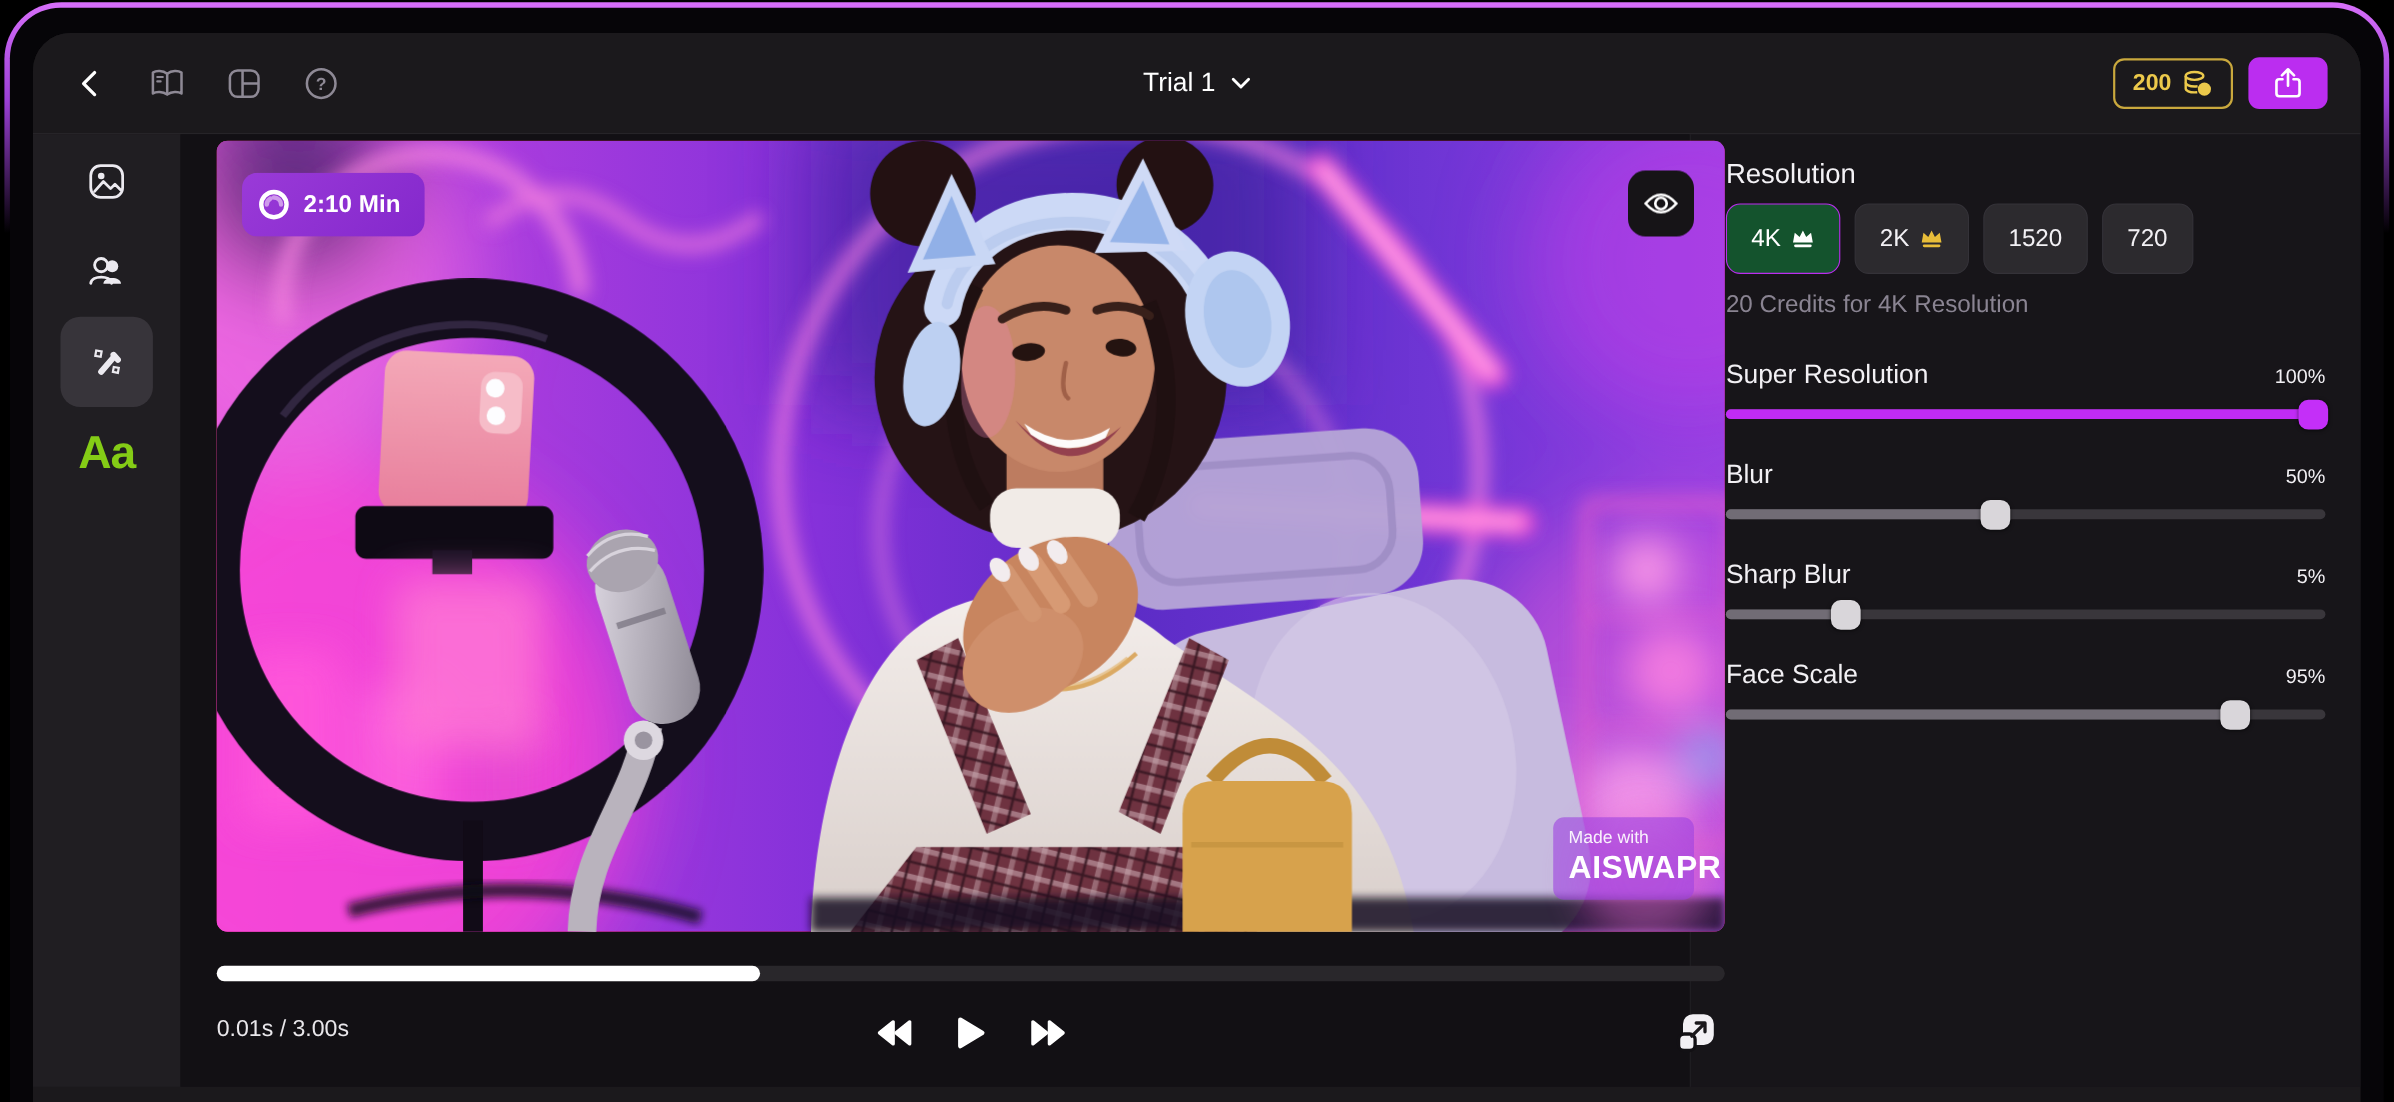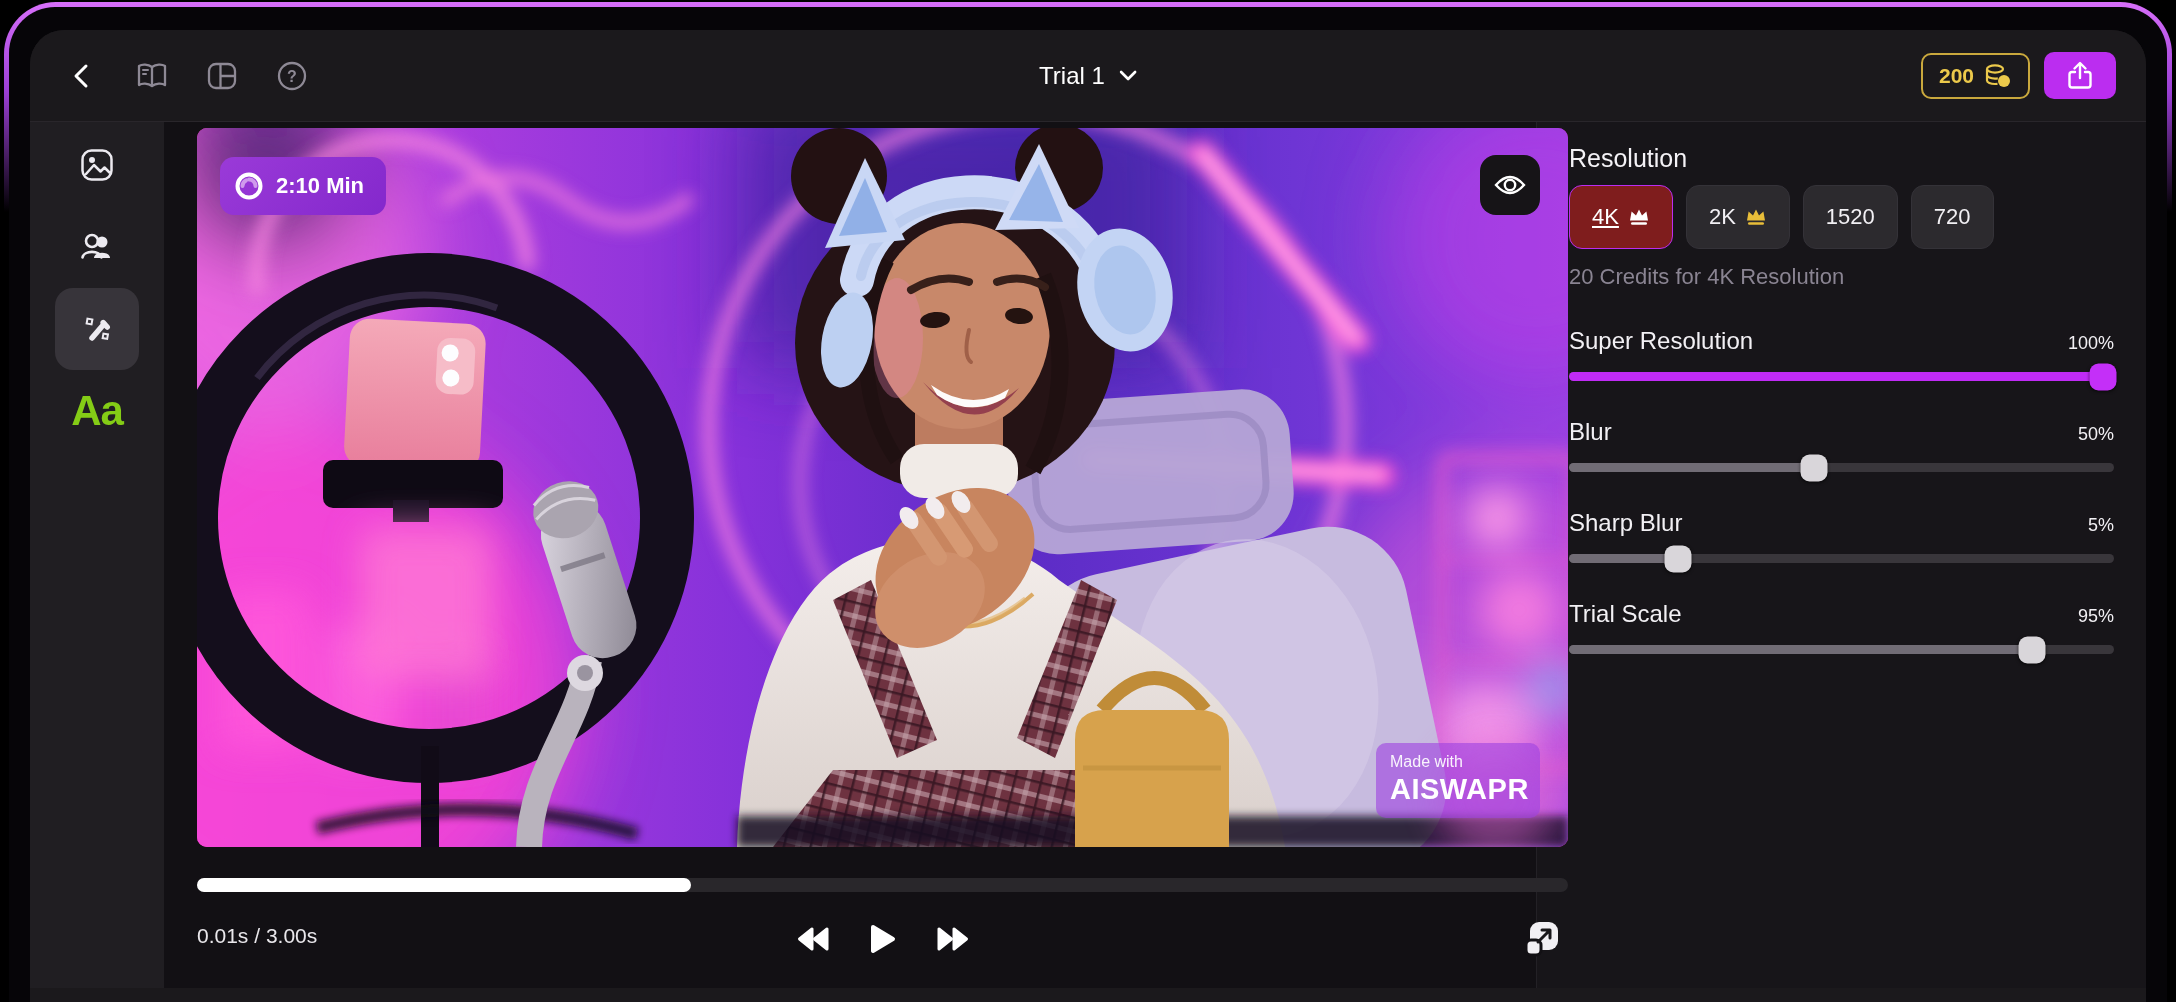"4K" .res-btn.selected { background: #7f1d1d -> #14532d; text-decoration: underline -> none }
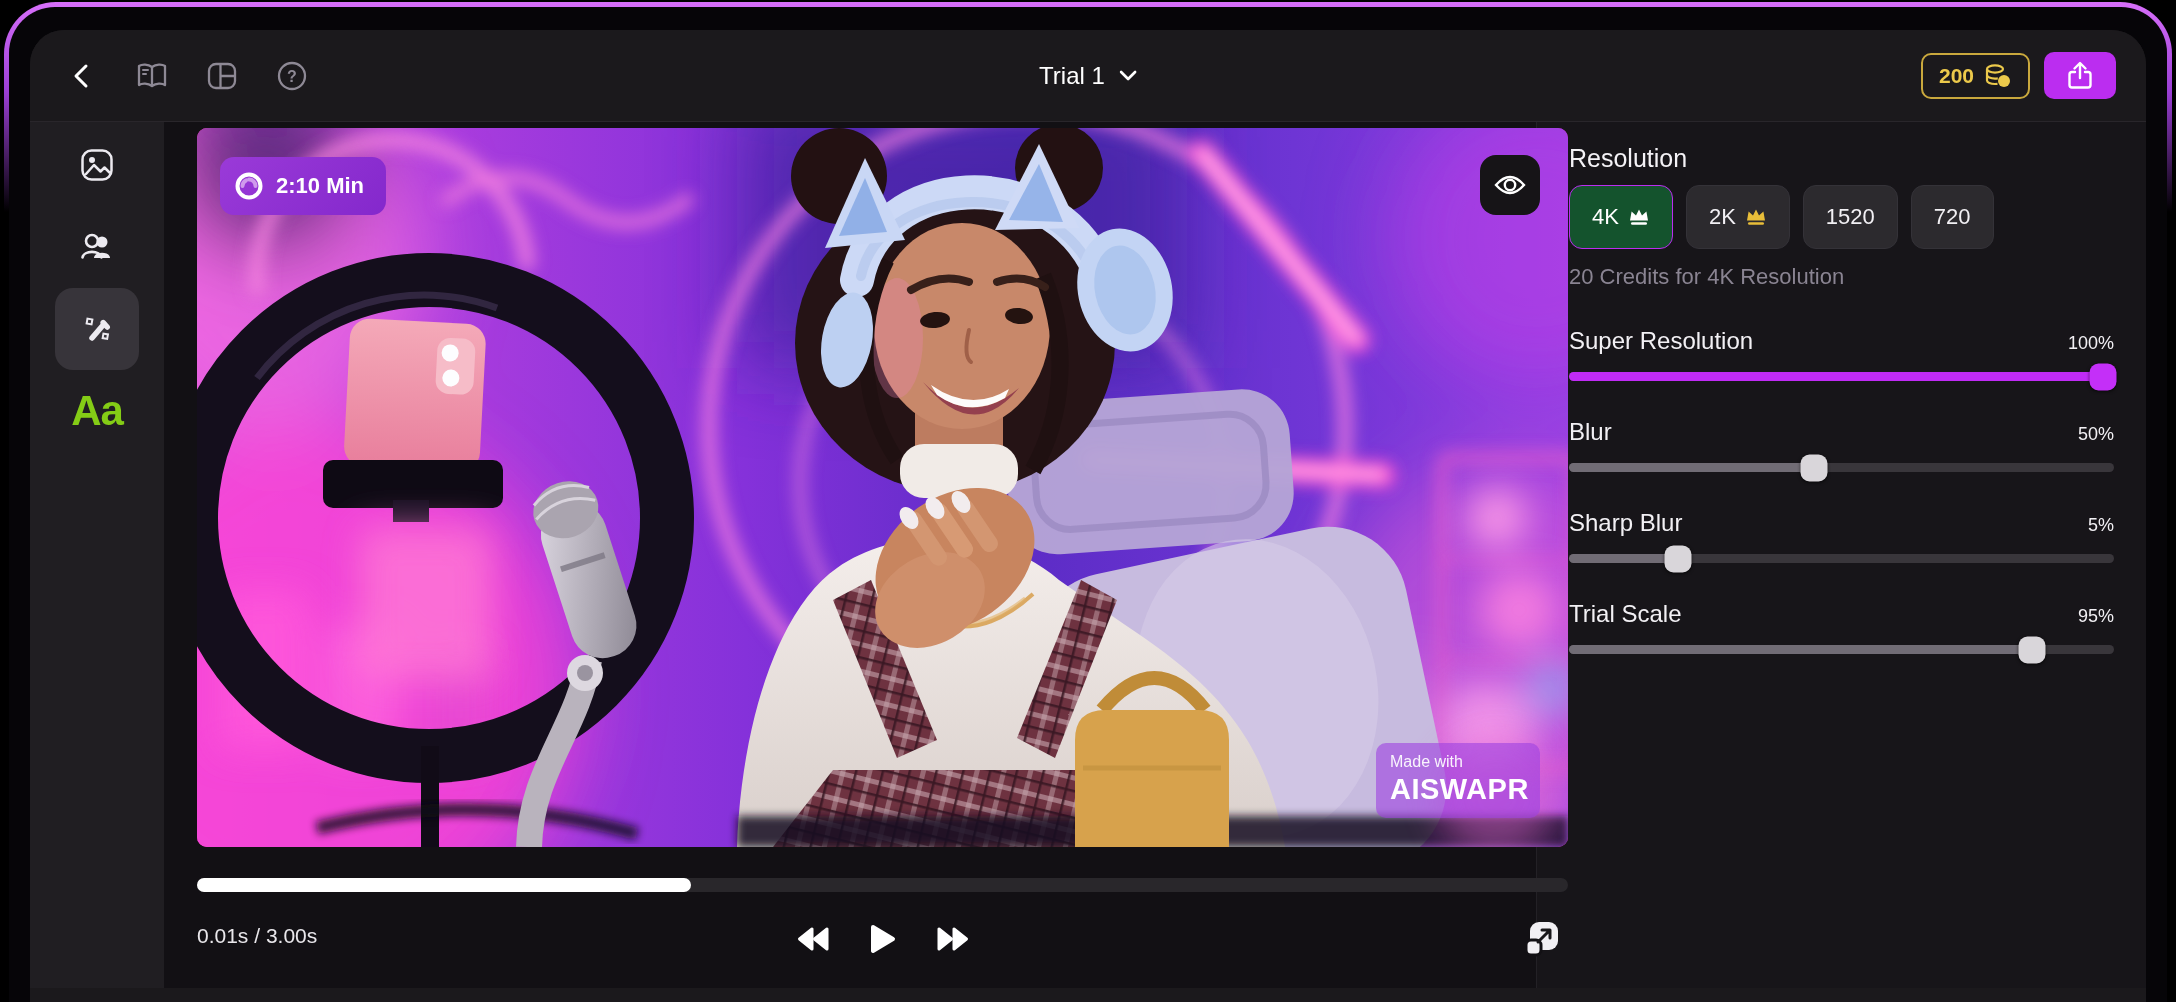"Trial Scale" span.sl-label { text: Trial -> Face }
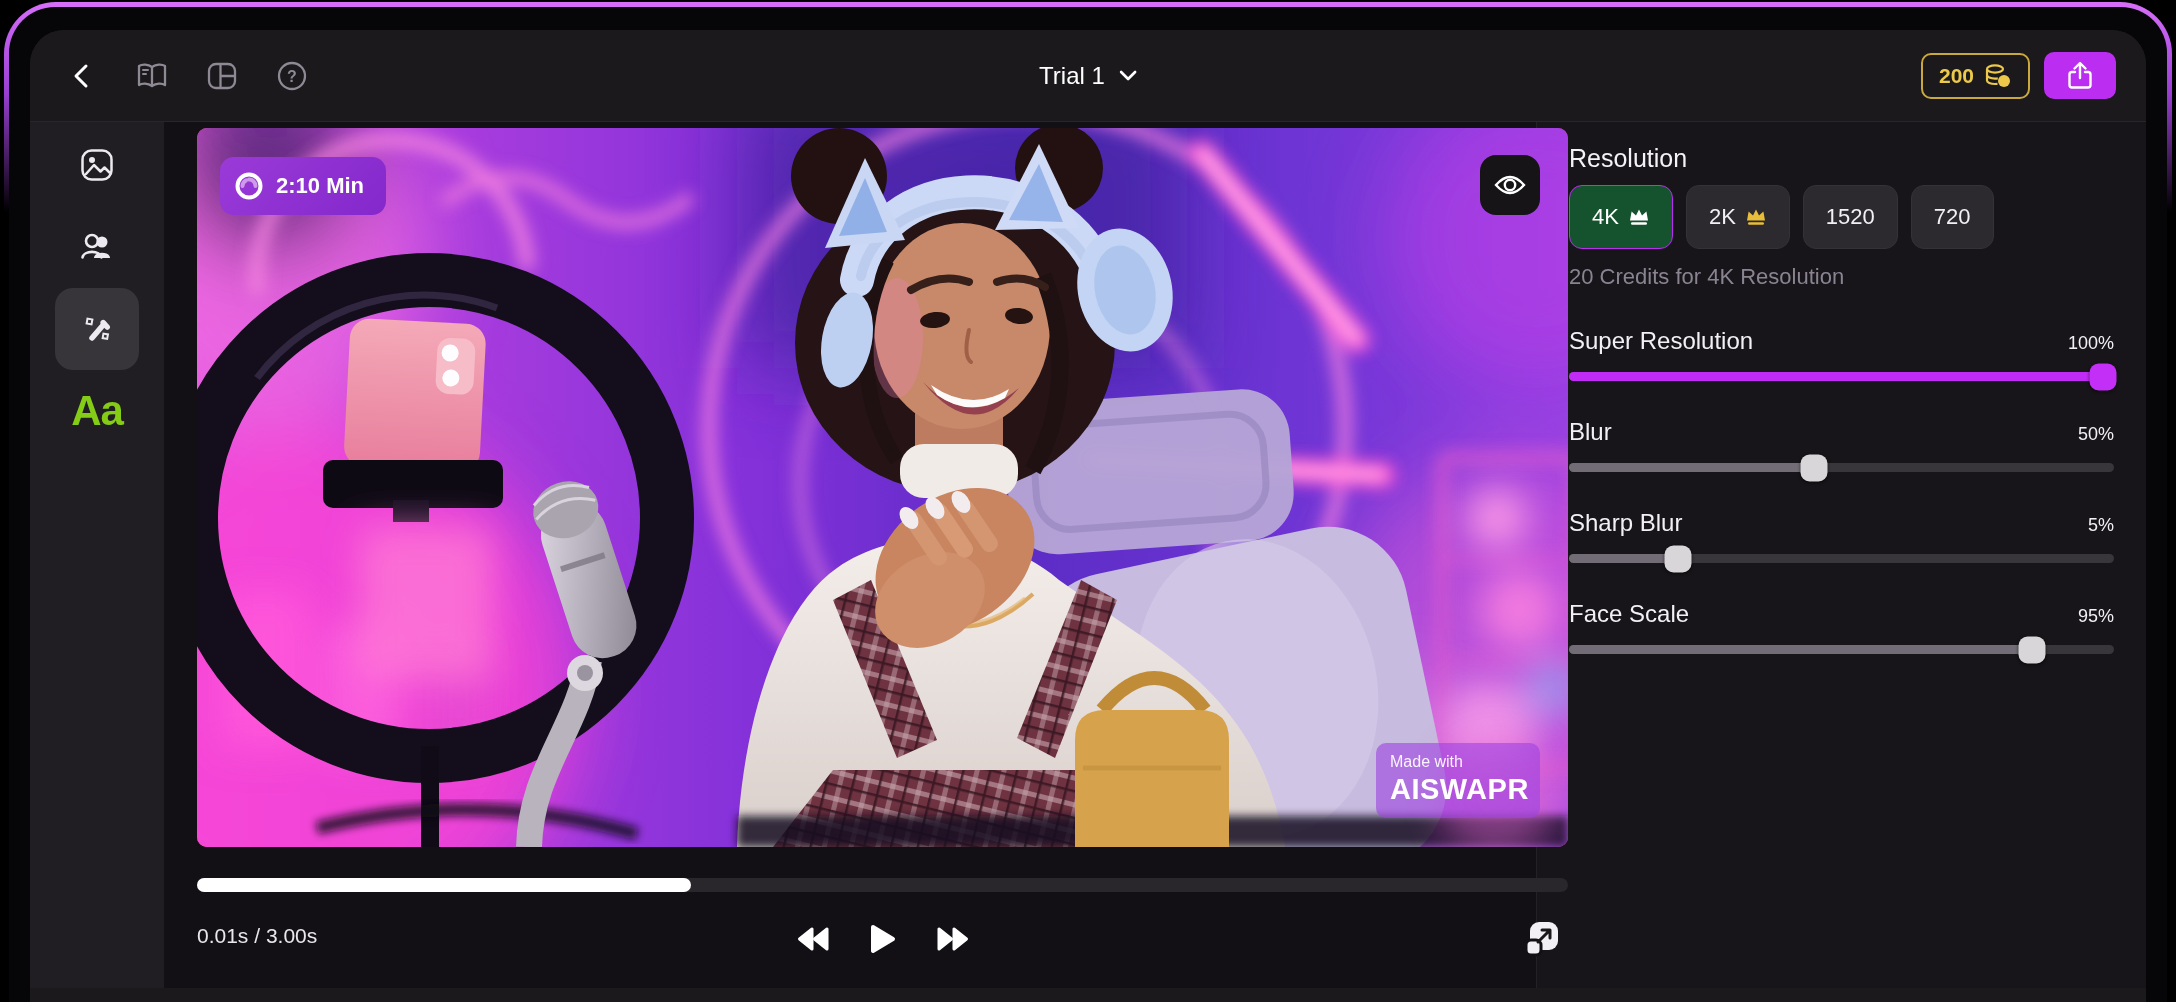"Made with" .watermark { width: 164px -> 128px }
